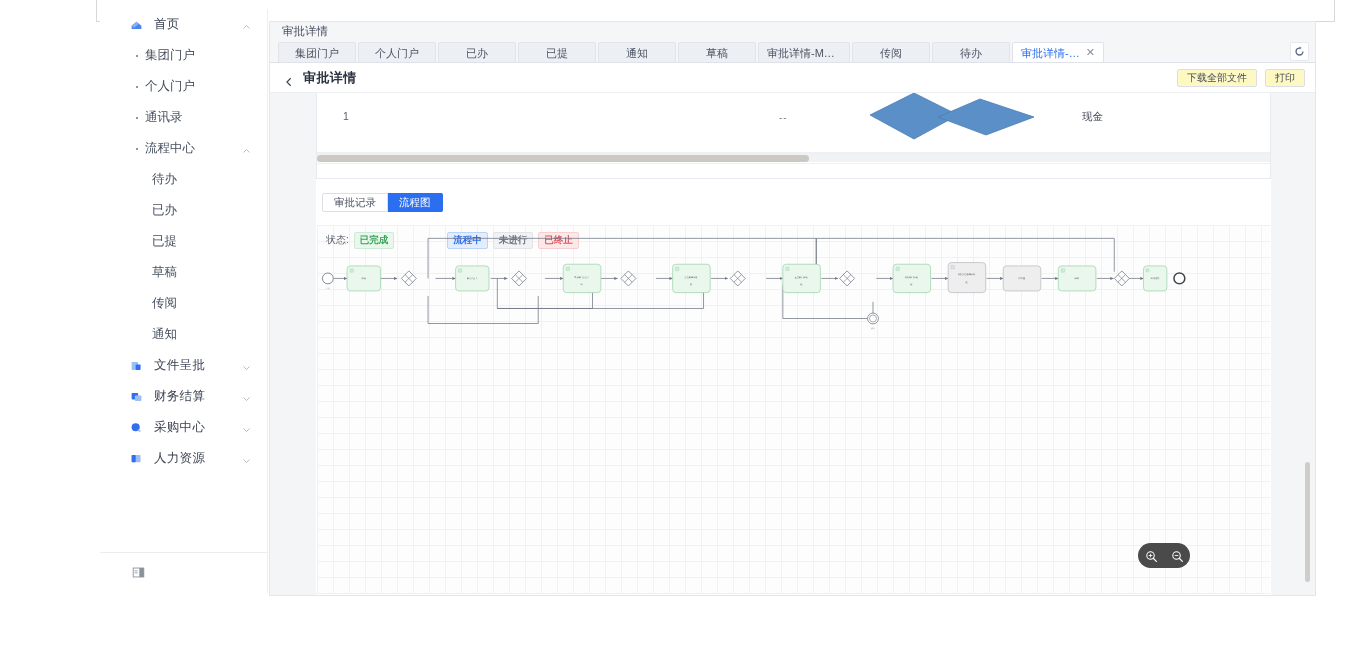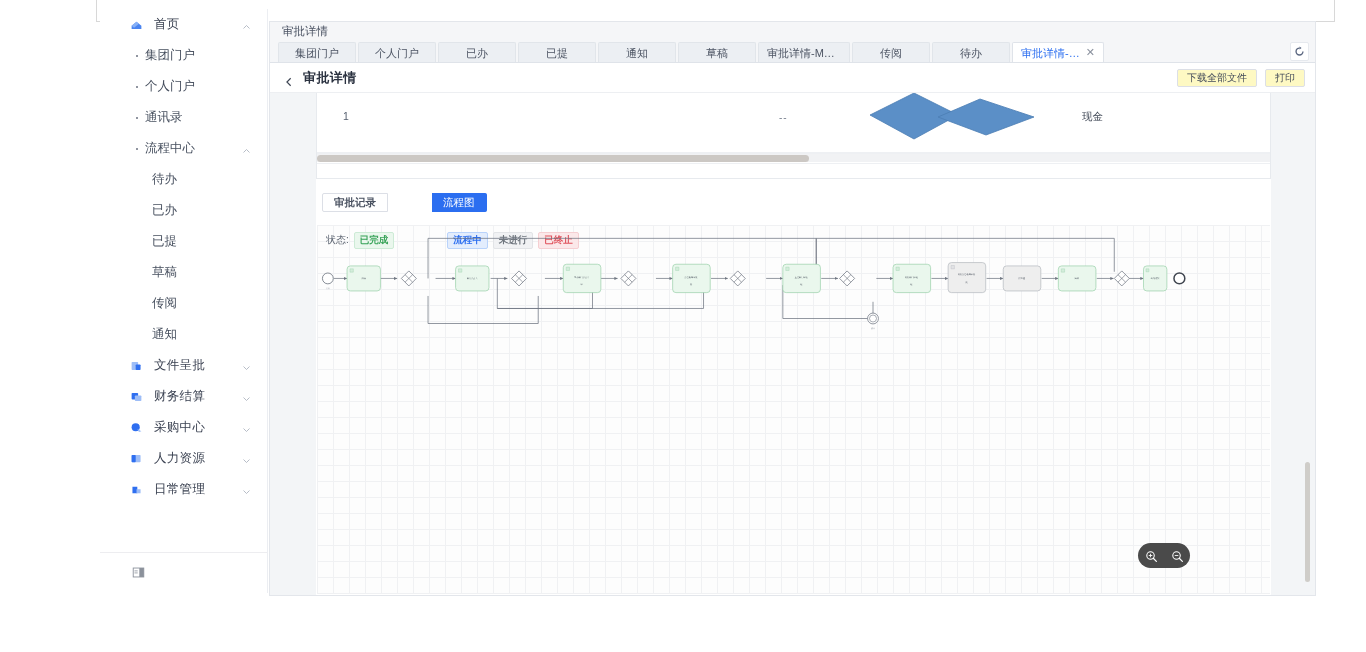"审批记录" .subtab:first-child { font-weight: bold -> none }
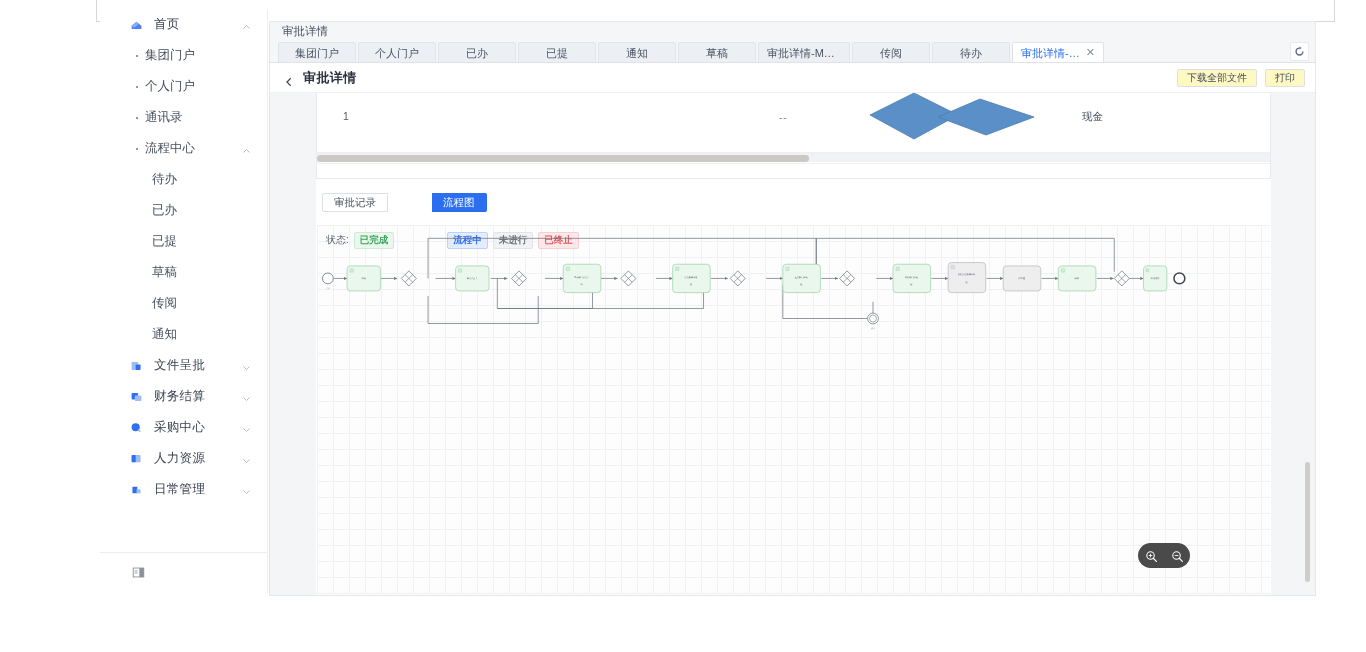"流程图" .subtab:last-child { margin-left: 44px -> none }
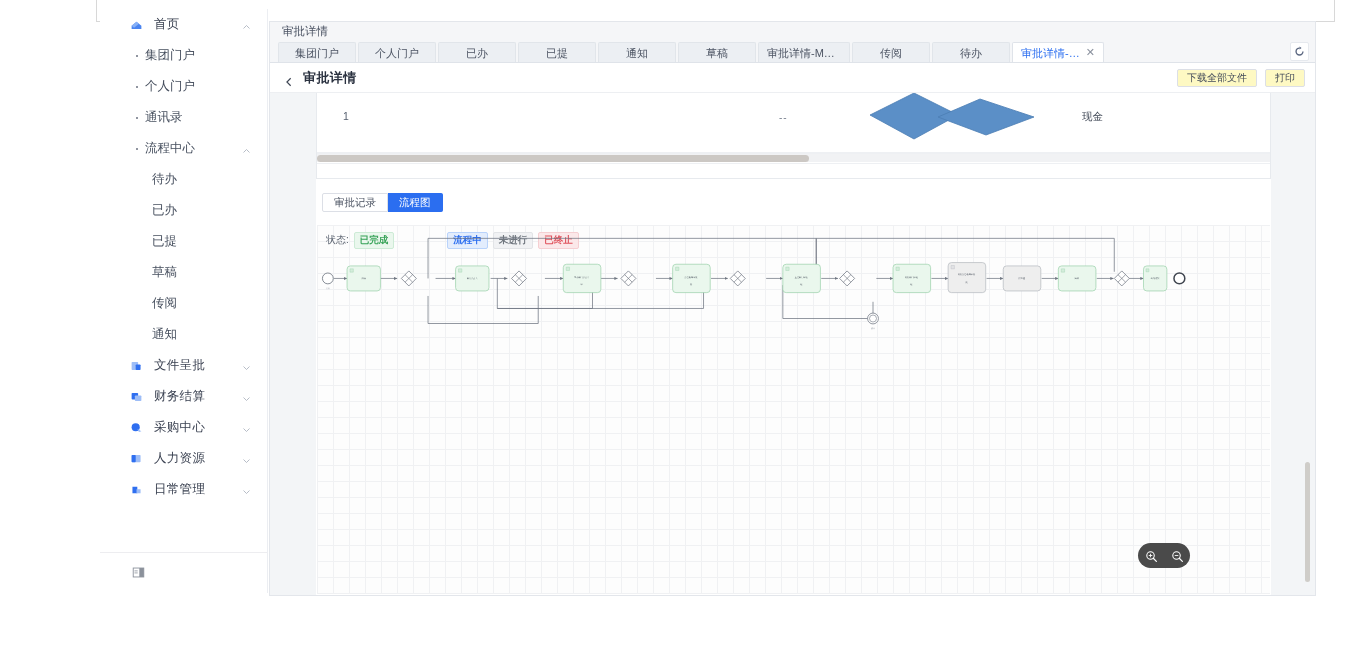"日常管理" div.nav-group-header { html: <div> <span> <svg> <path></path> <path></path> </svg> </span> <span>日常管理</span> <span> <svg> <path></path> </svg> </span> </div> -> none }
